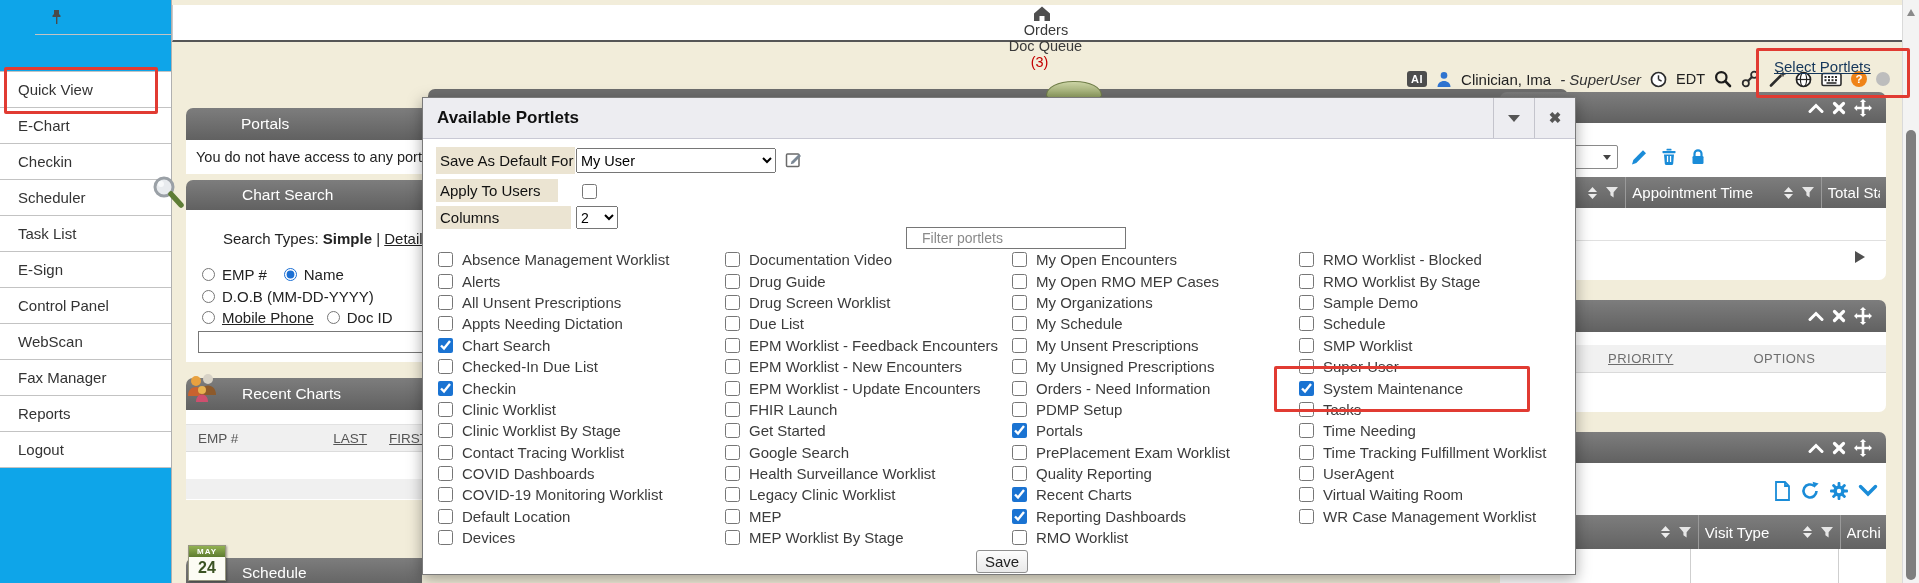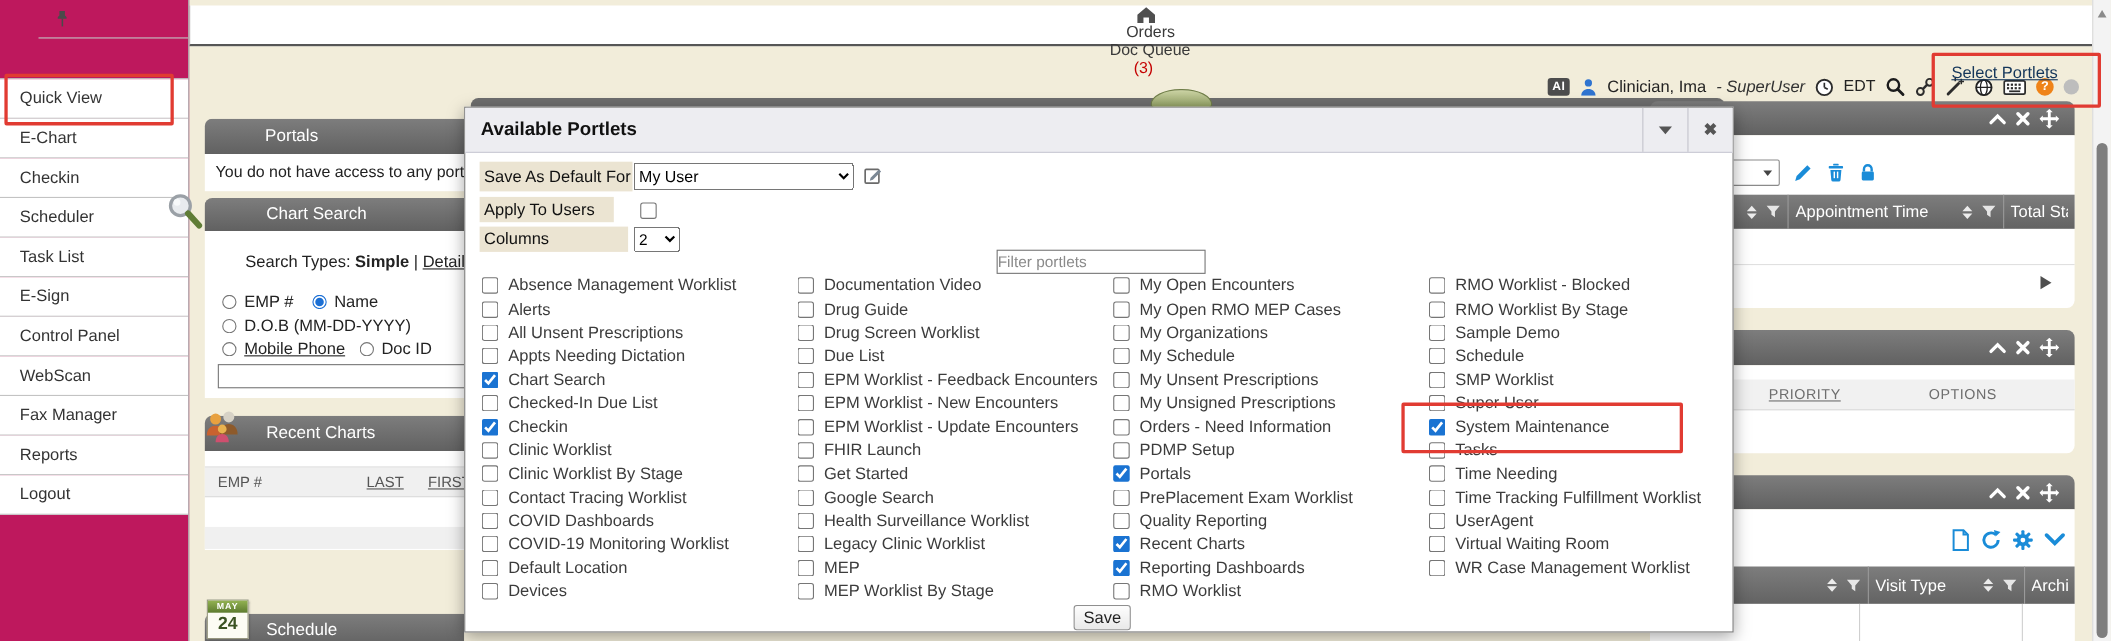"Quick View" .sidebar { background: #be185d -> #0ea5e9 }
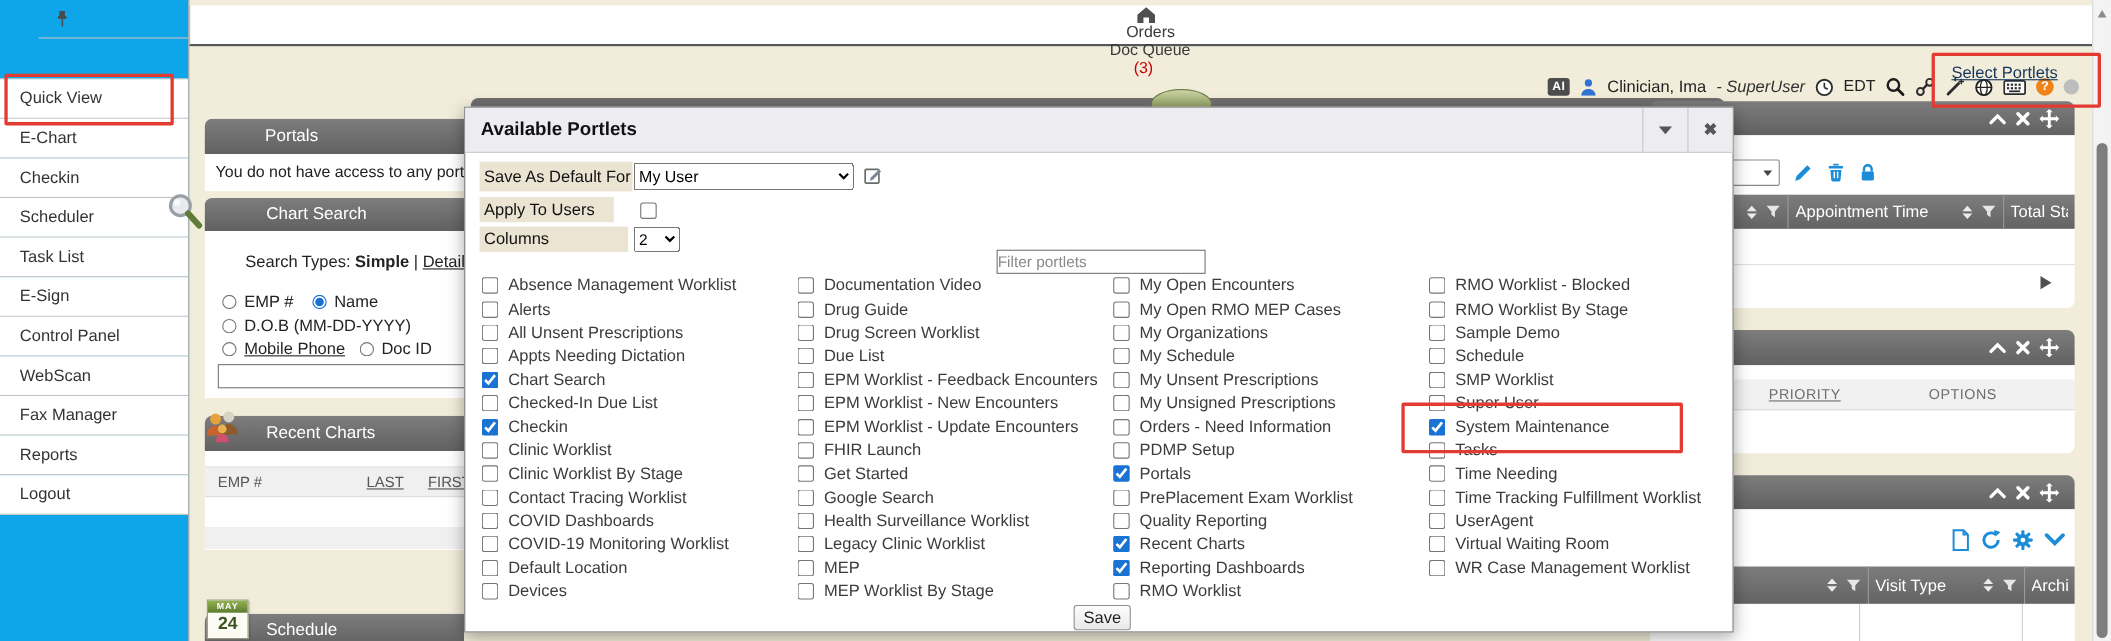"Filter portlets" .filter-input { padding: 0 0 -> 0 15px }
